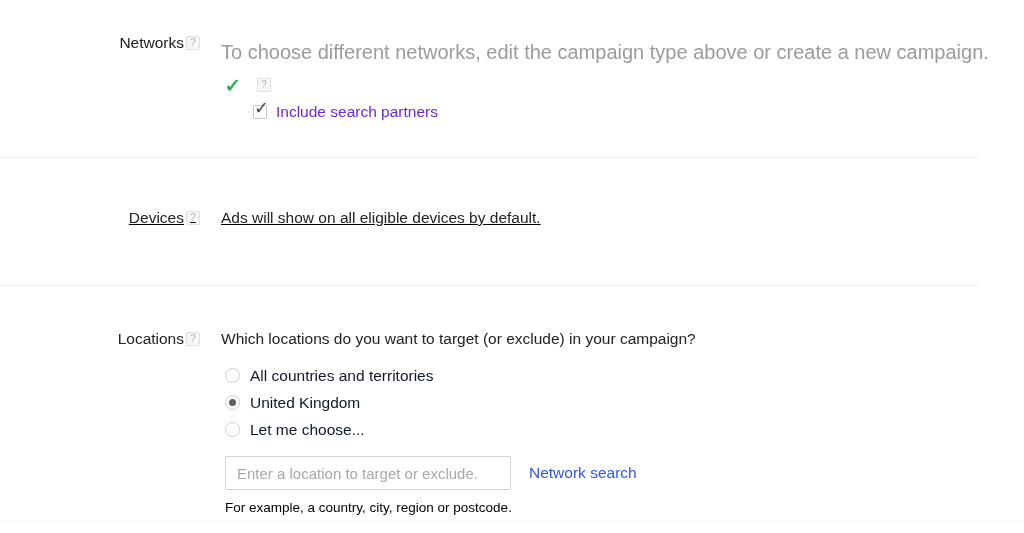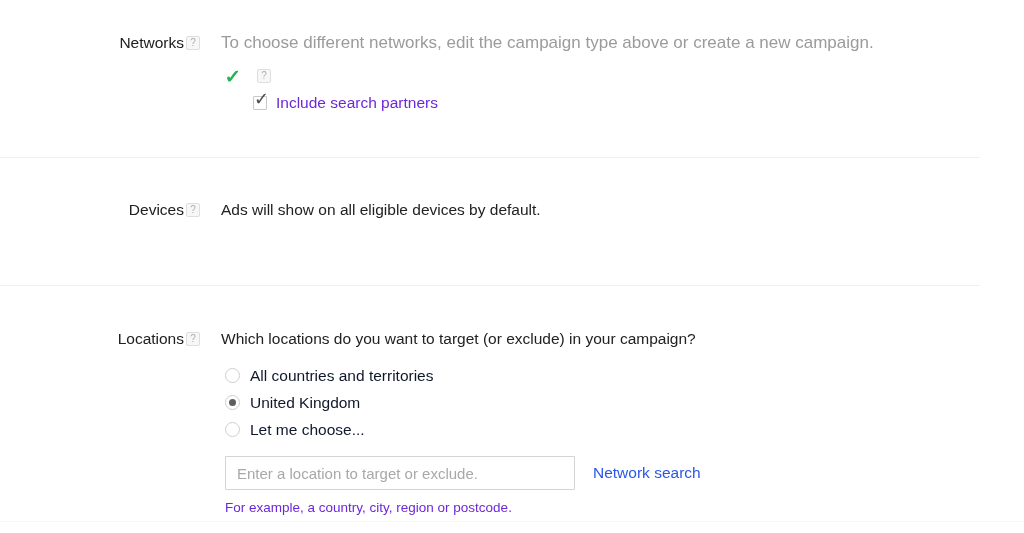"To choose different networks, edit" .muted-text { font-size: 17px -> 20px; margin-top: none -> 9px }
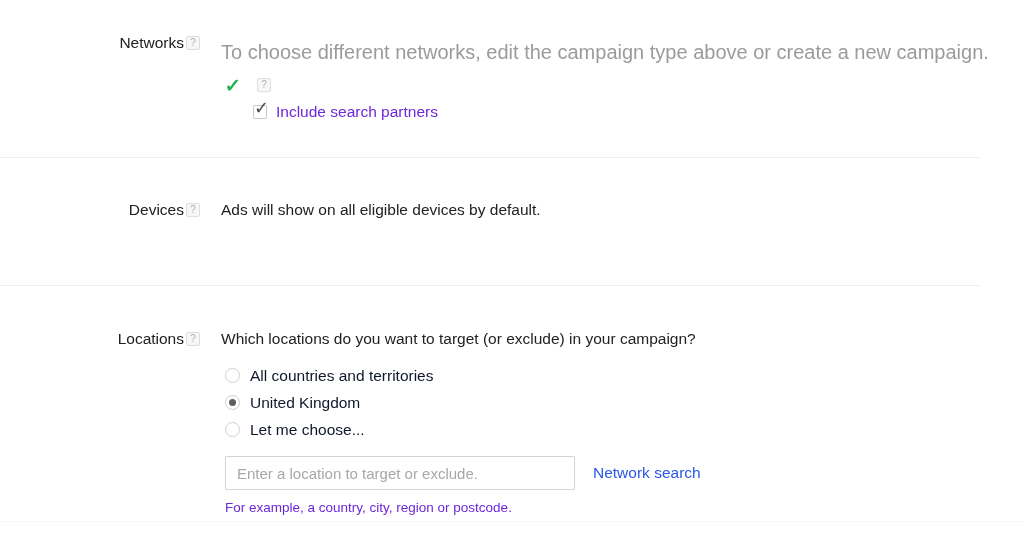"Devices" div.section { text-decoration: none -> underline; top: 200px -> 208px }
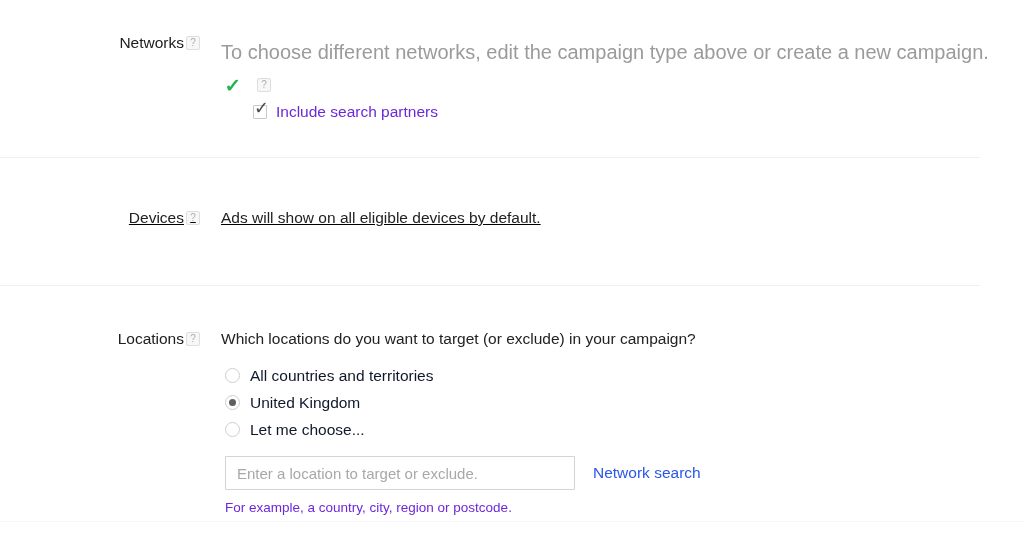"Enter a location to target" .location-input { width: 350px -> 286px }
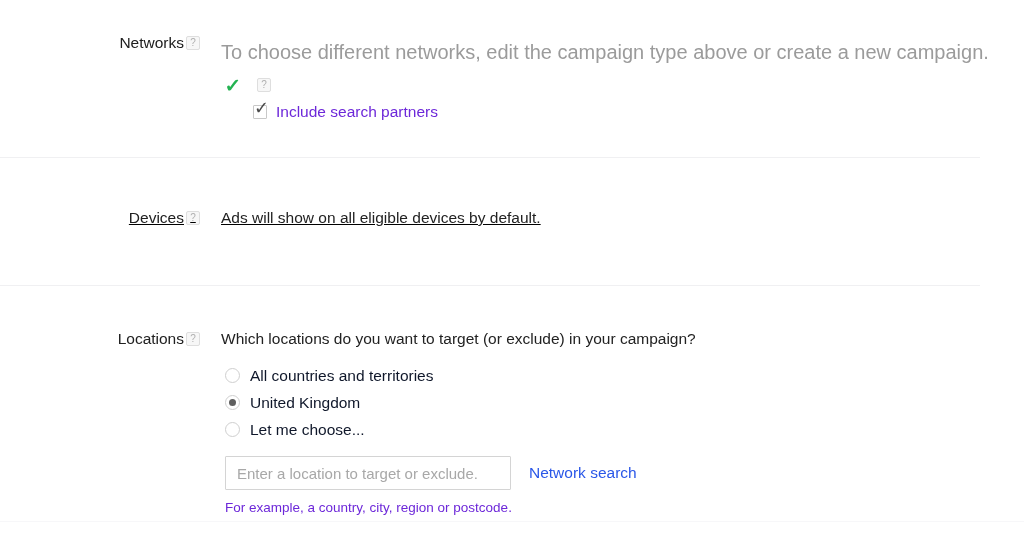"For example, a country, city," .hint-text { color: #6d28d9 -> #000000 }
